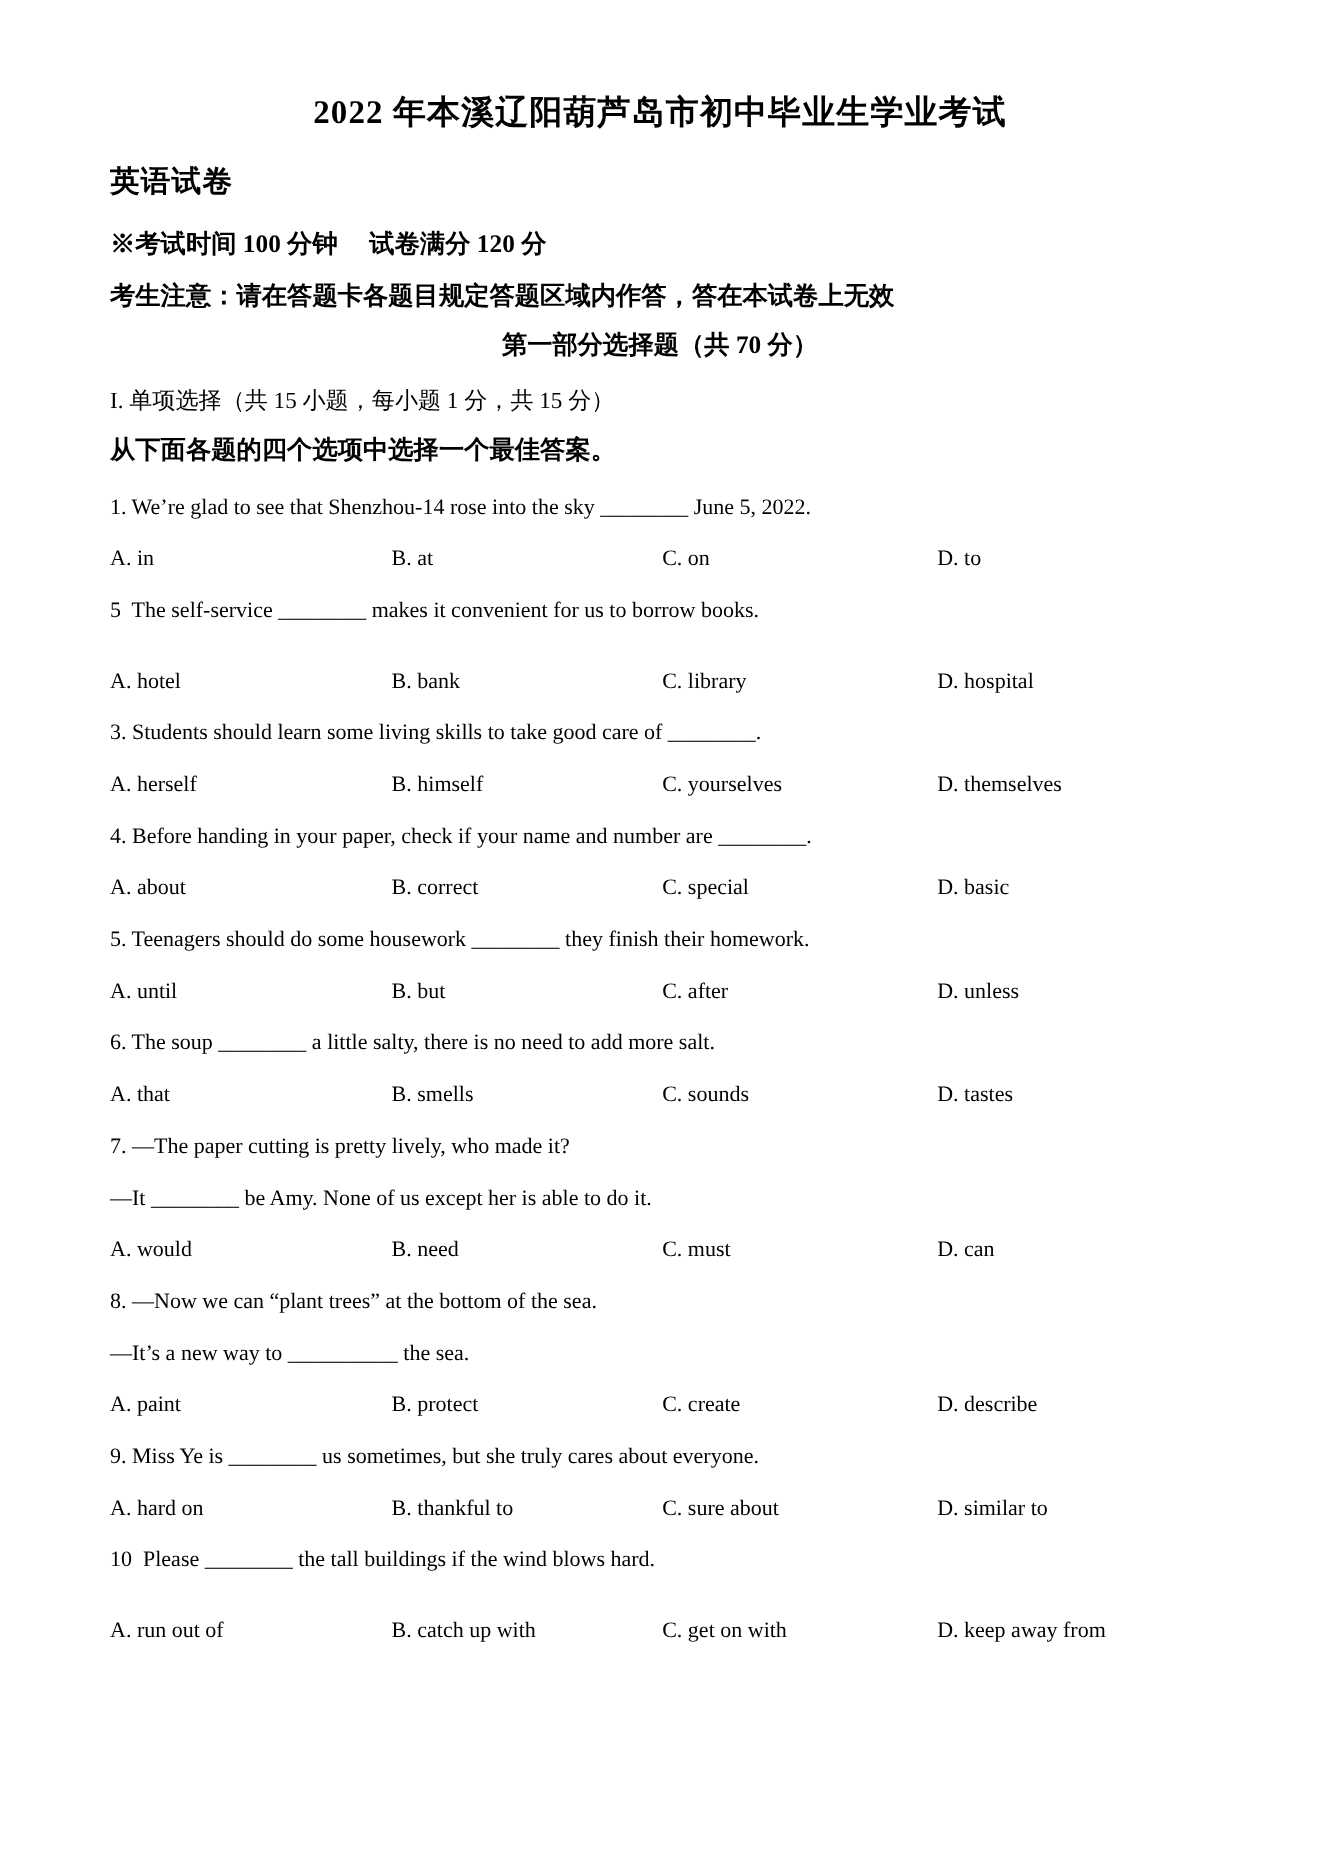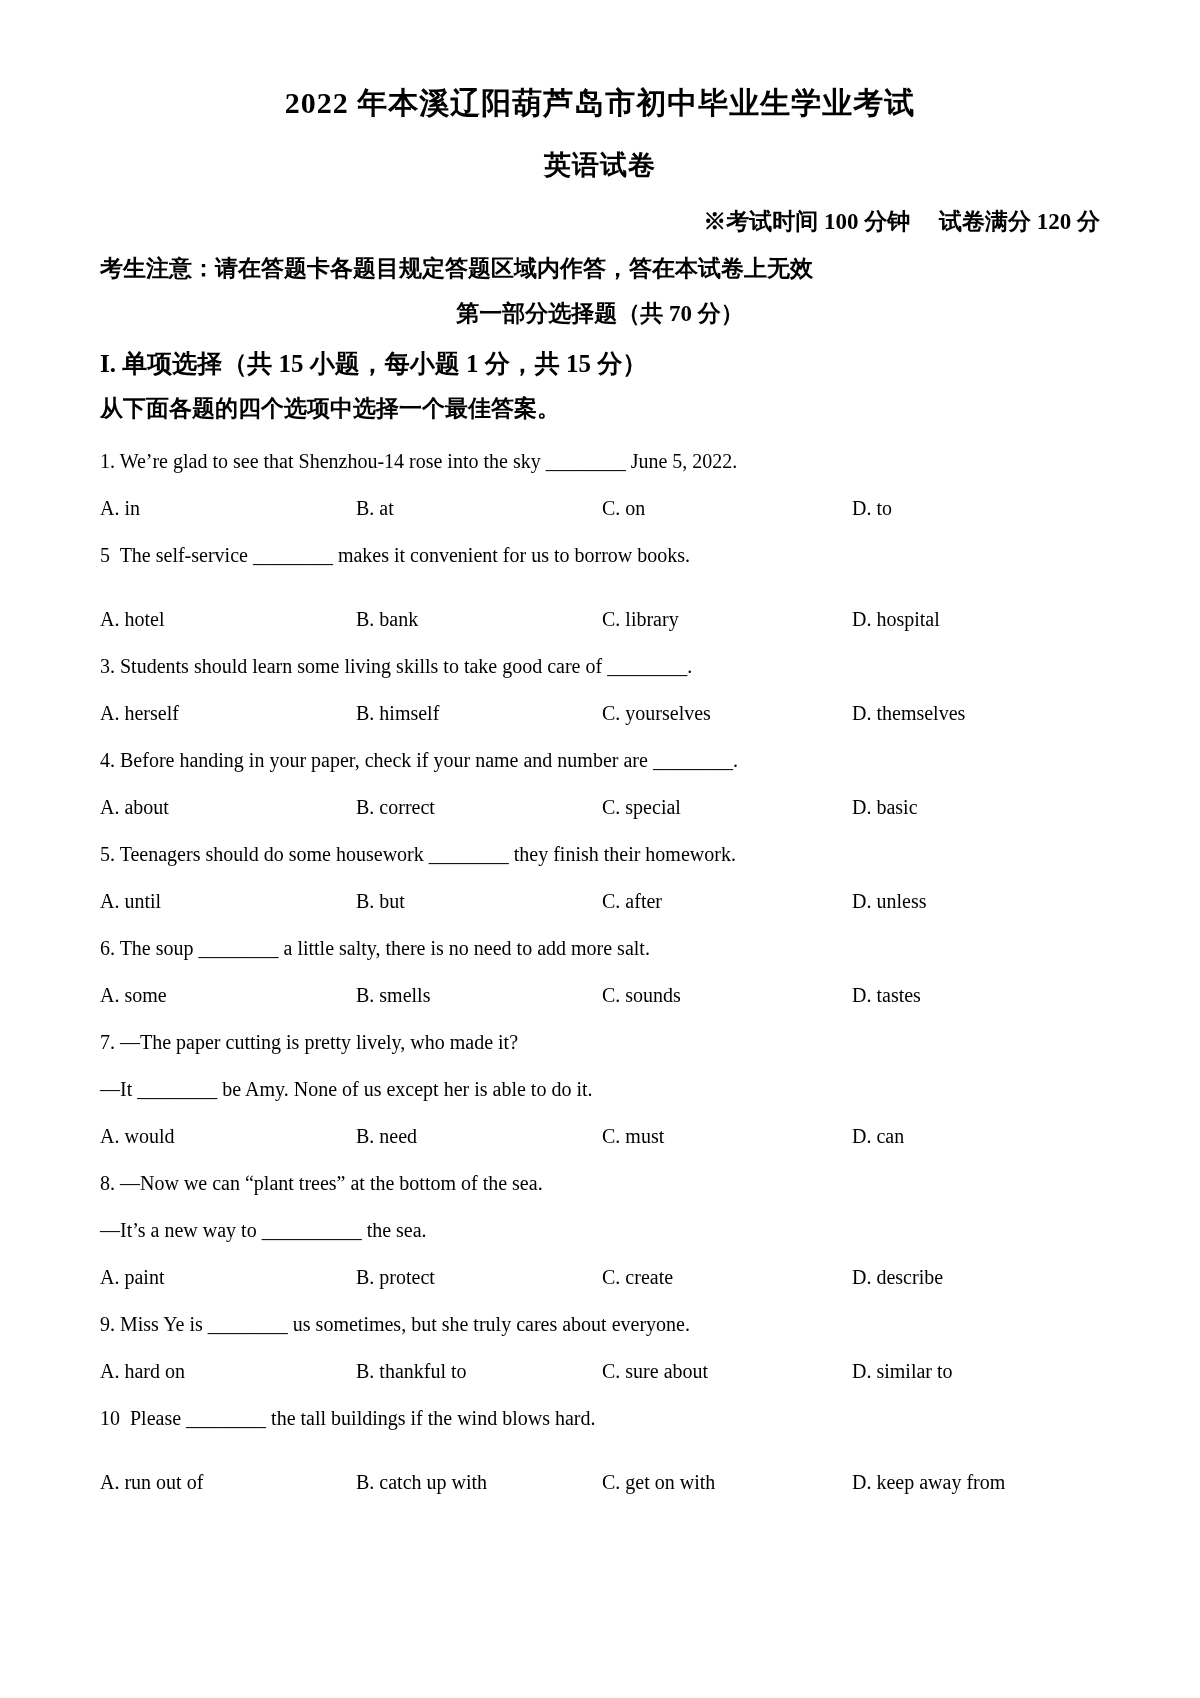"英语试卷" .subtitle { text-align: center -> left }
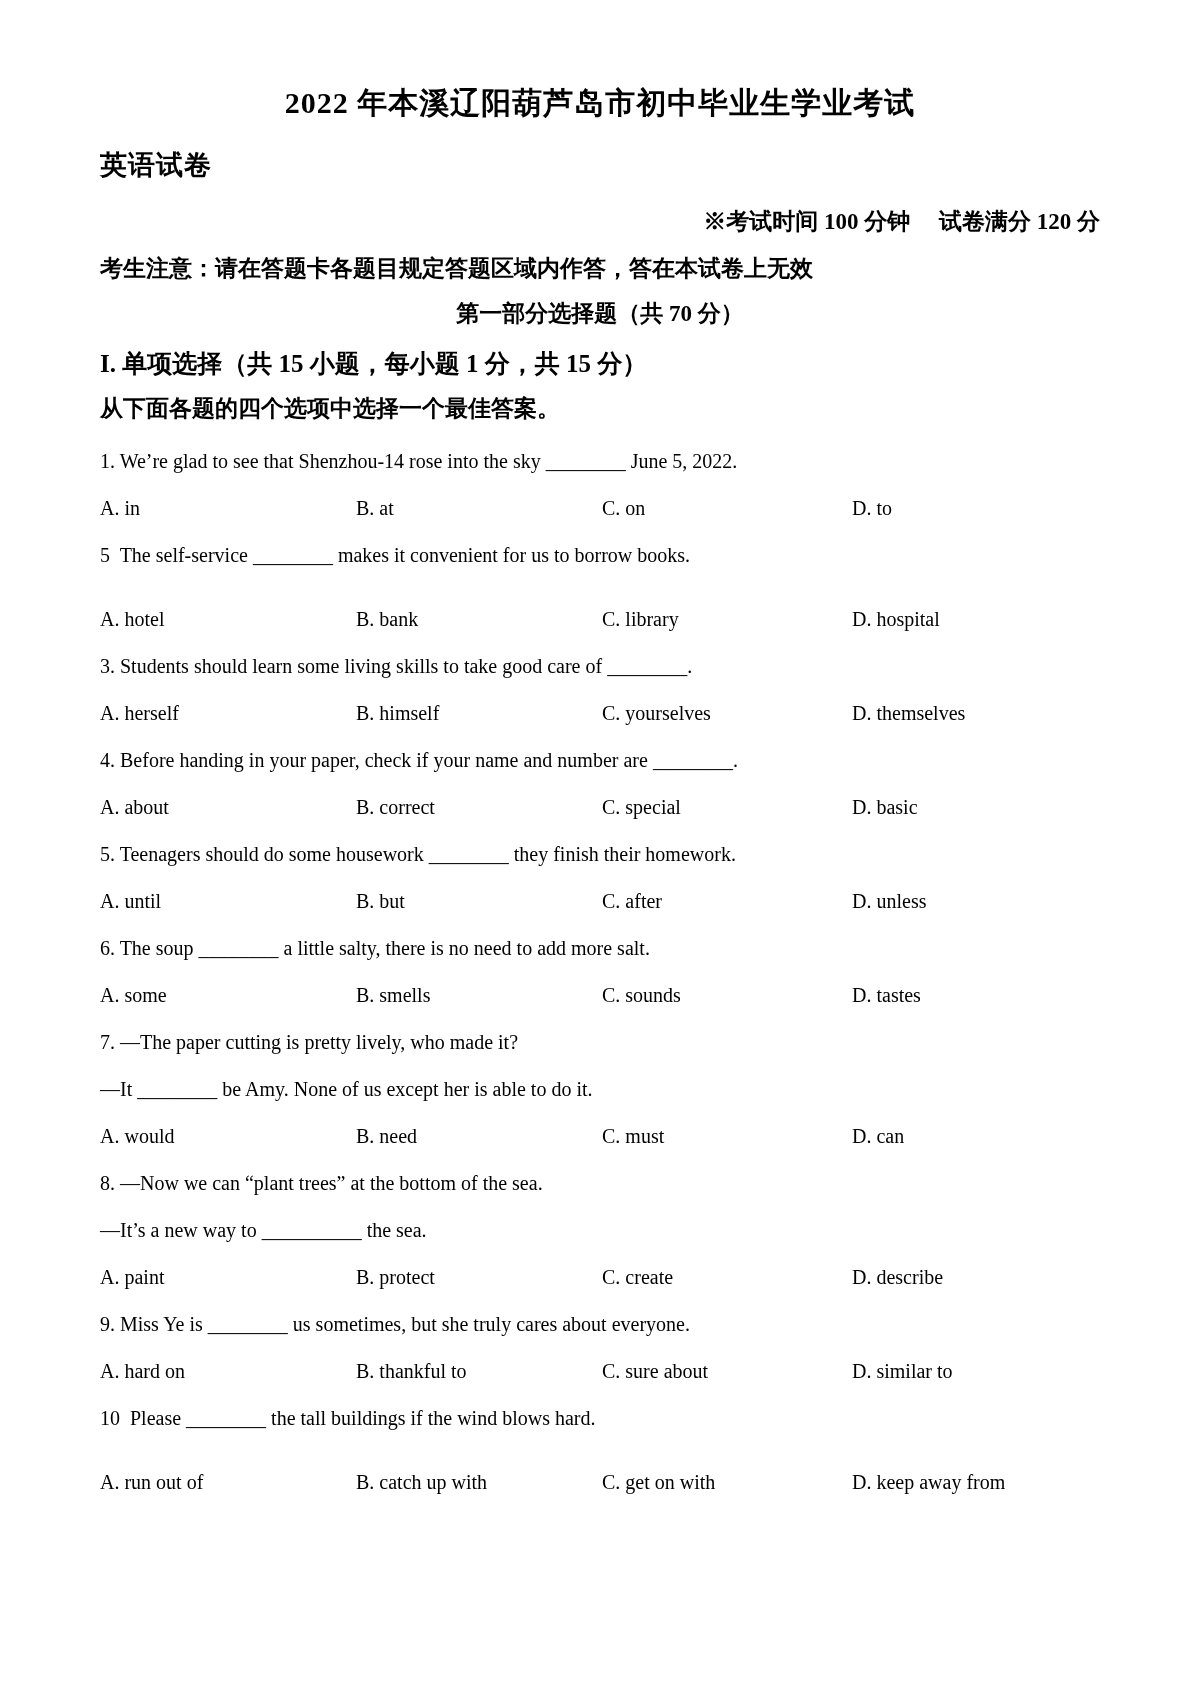"※考试时间 100 分钟 试卷满分 120" .exam-info { text-align: right -> left }
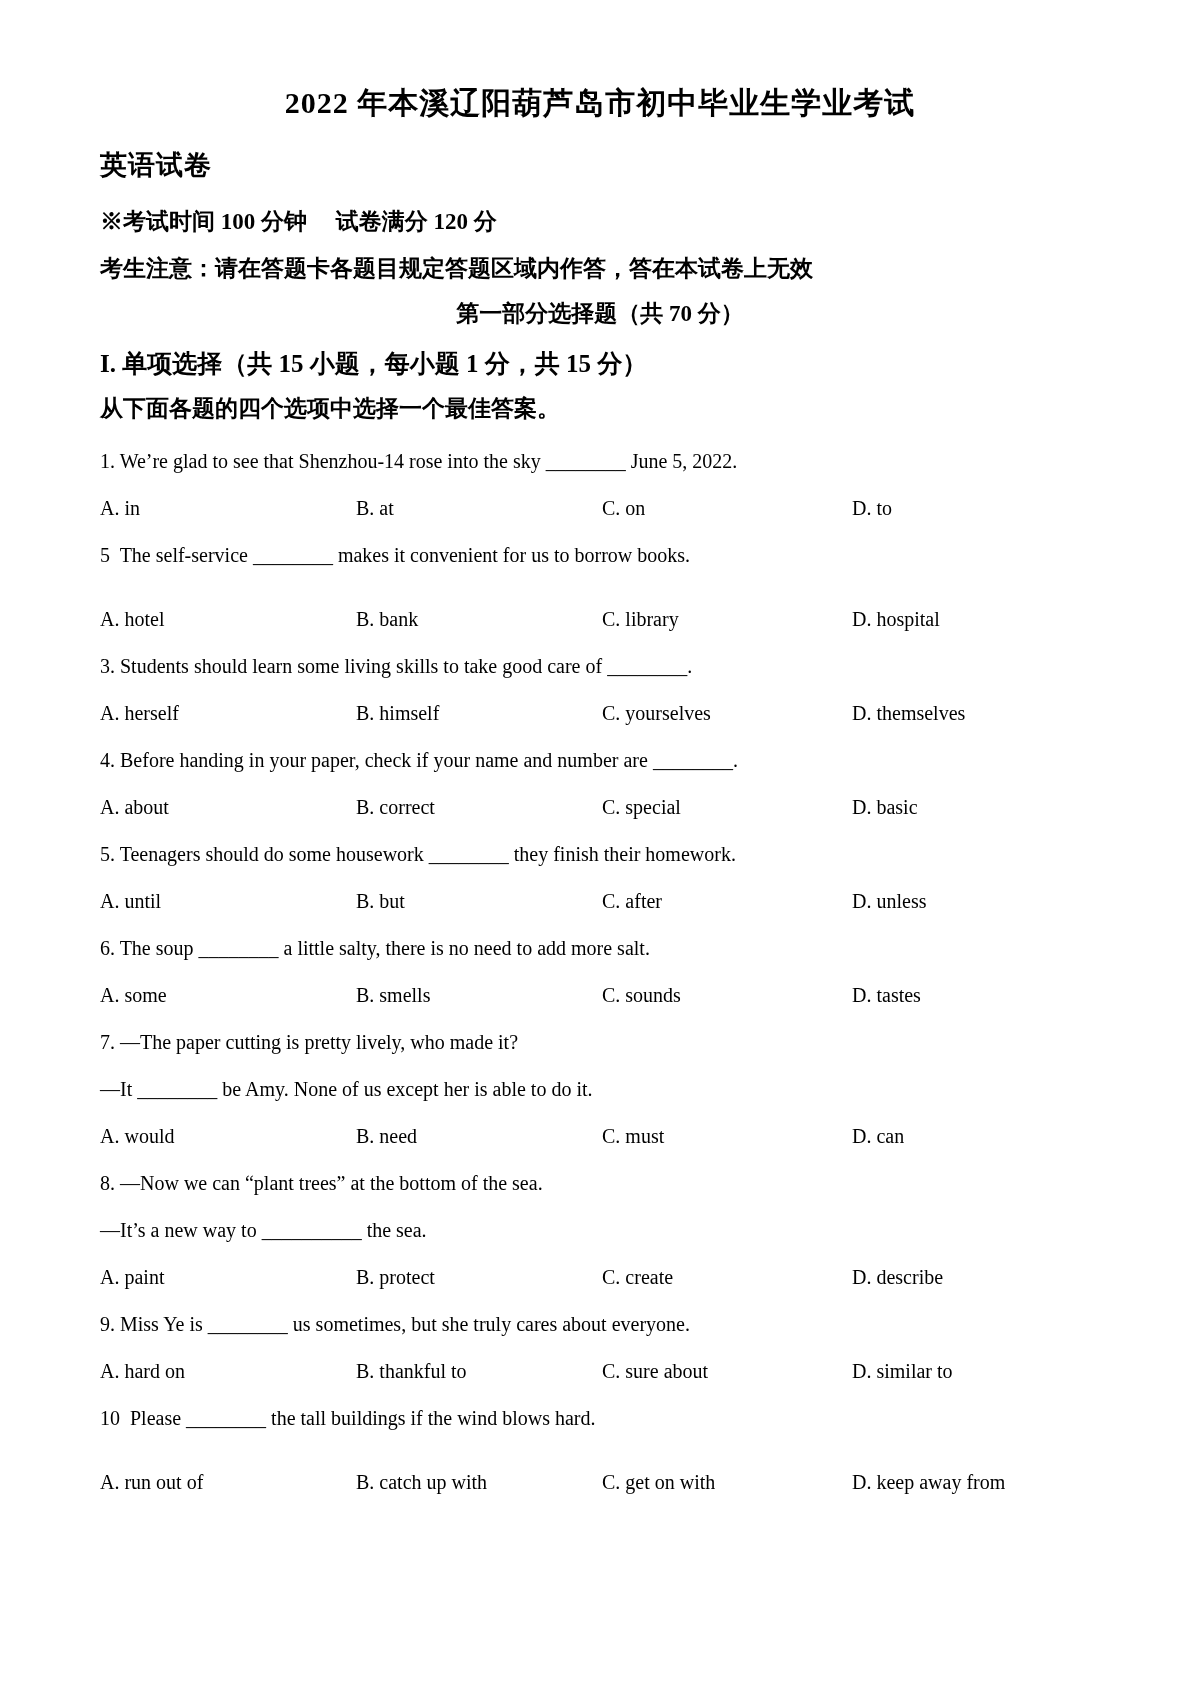"I. 单项选择（共 15 小题，每小题 1" .section-heading { font-size: 25px -> 21px; font-weight: bold -> normal }
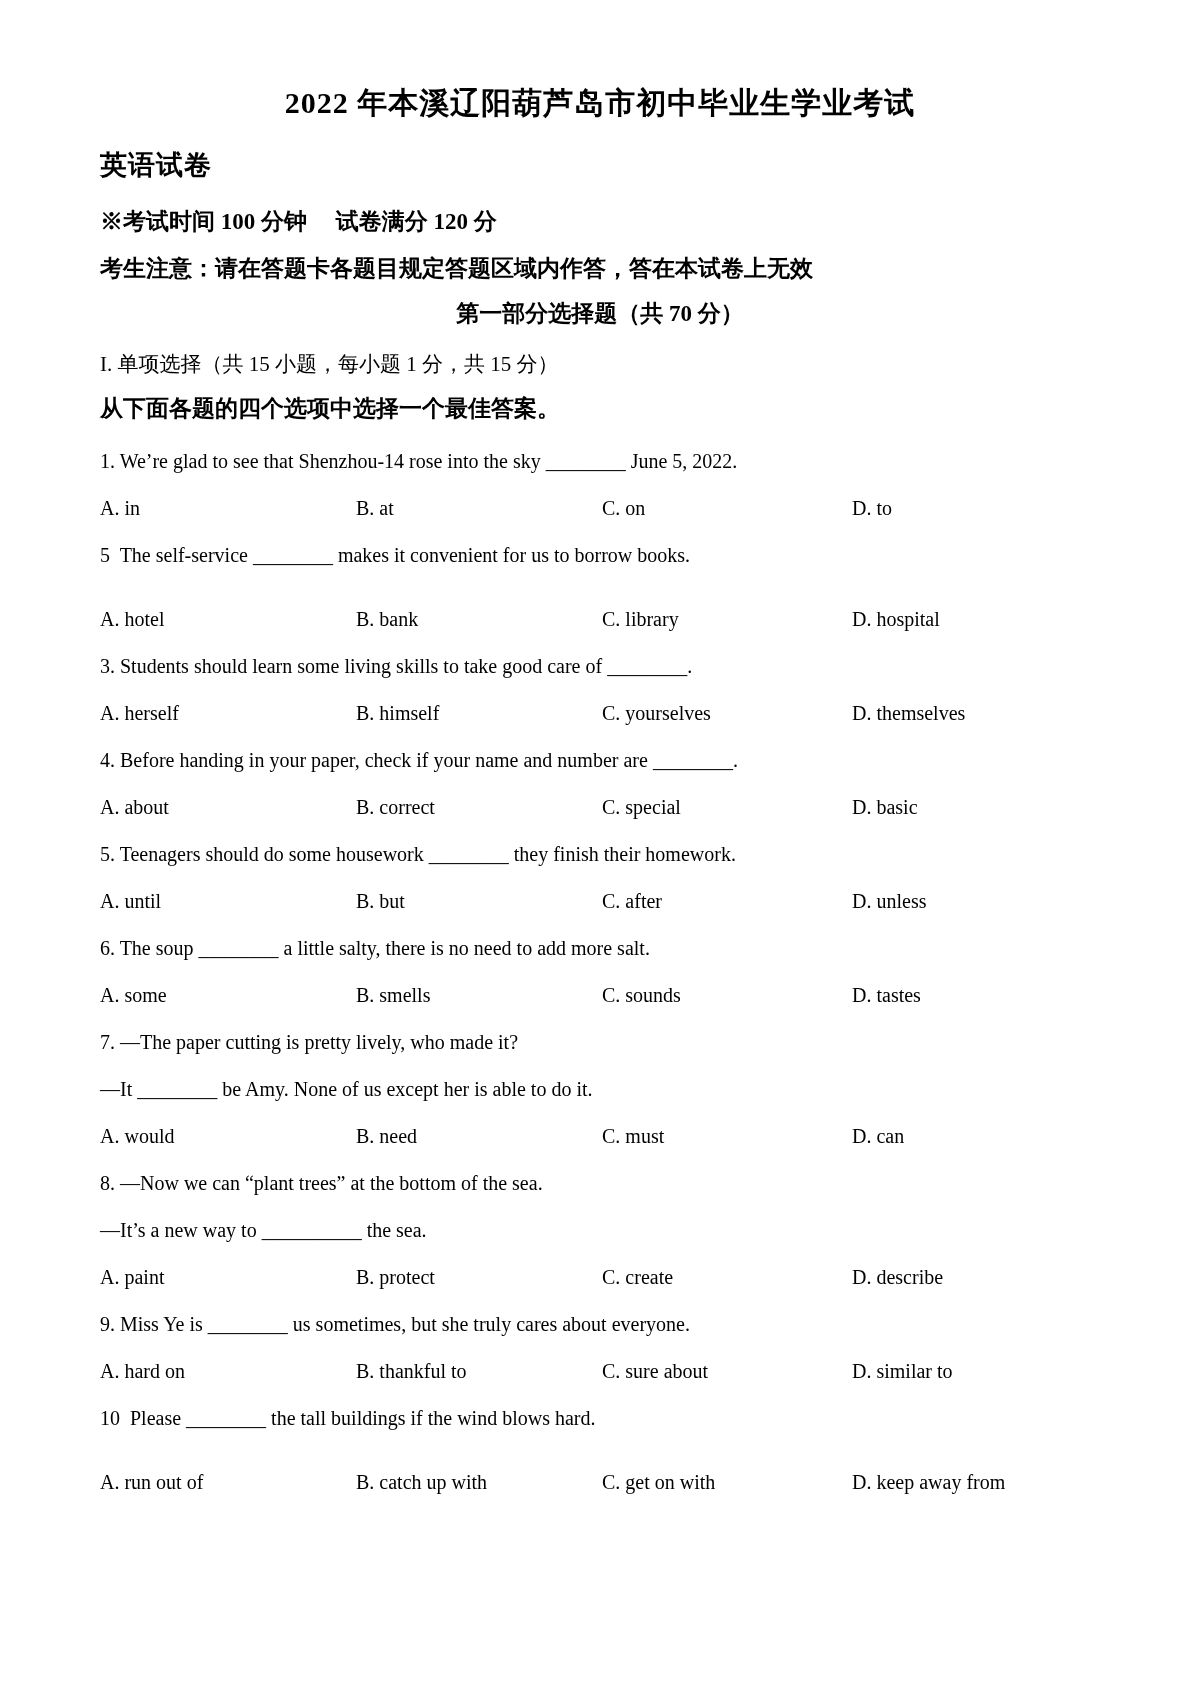"A. some" span.opt { text: some -> that }
